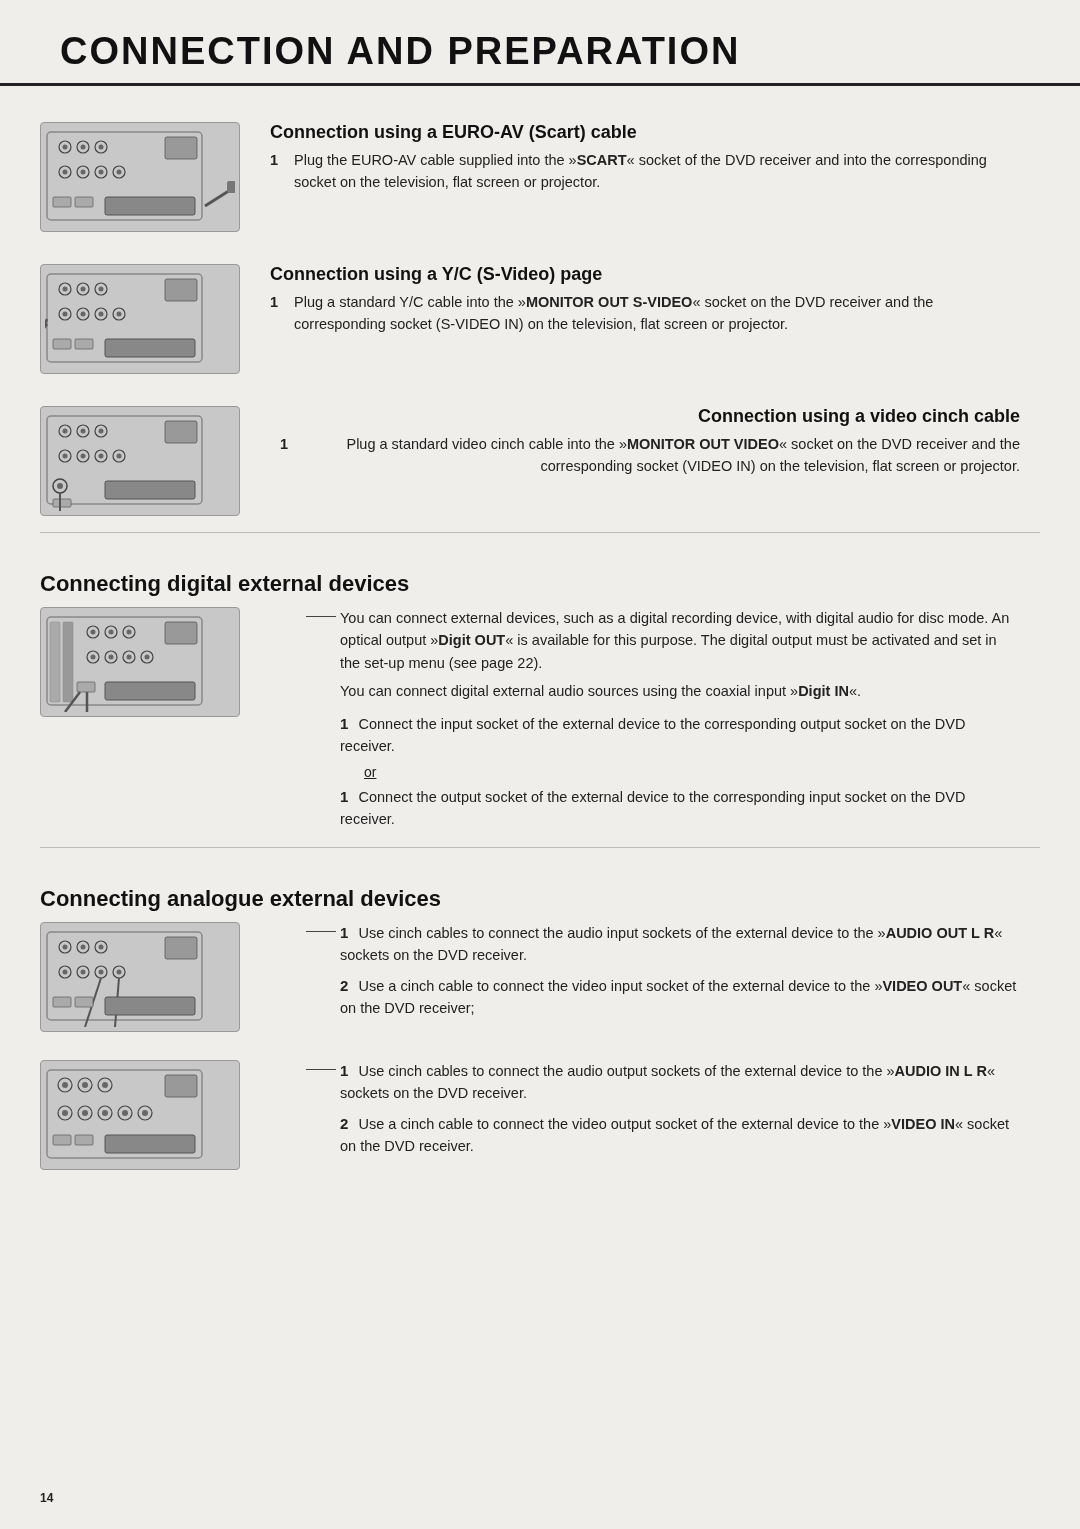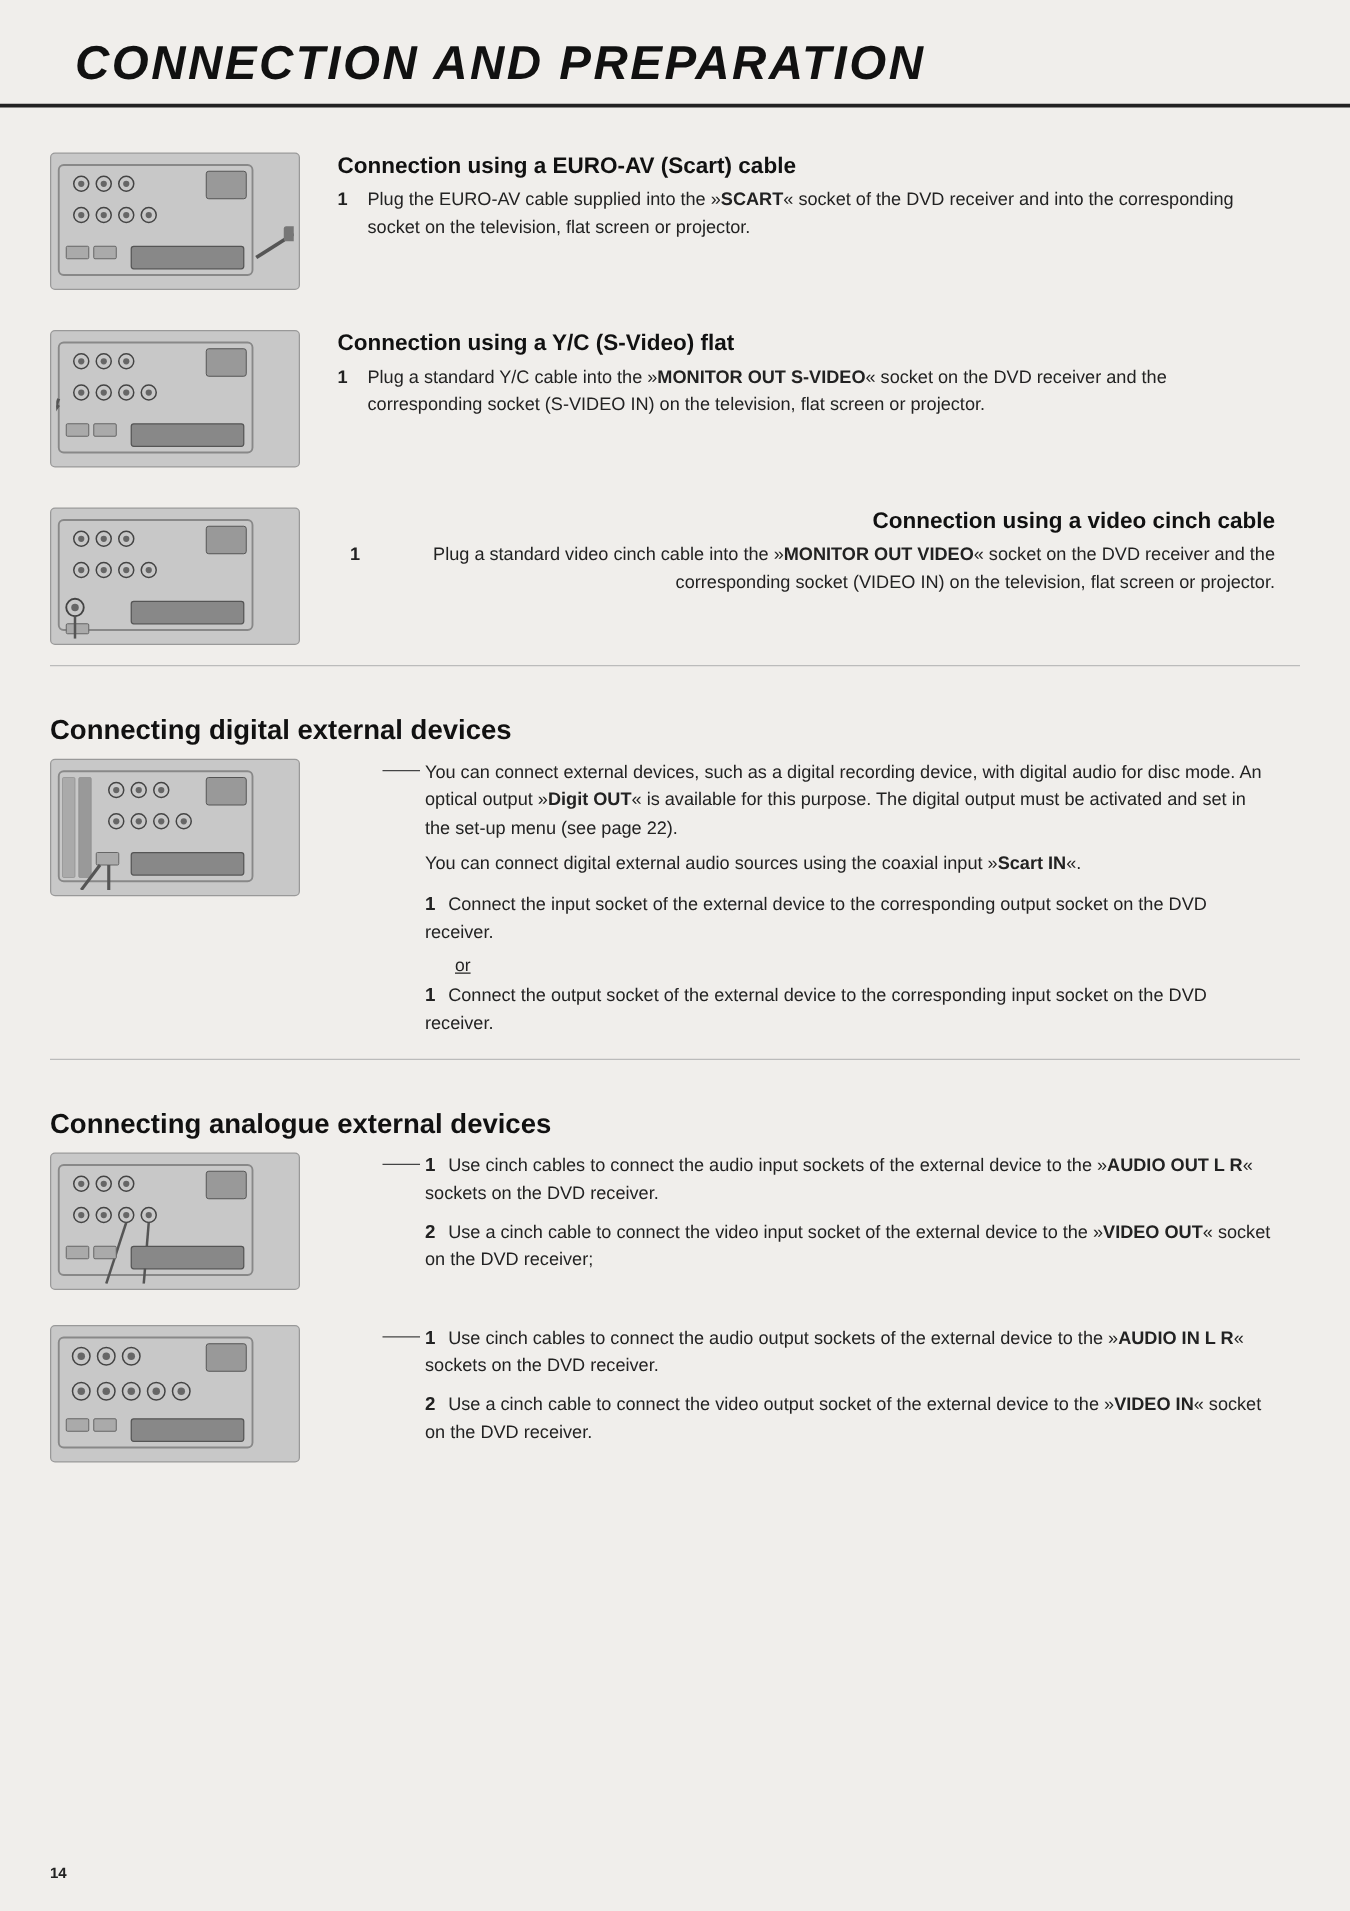"CONNECTION AND PREPARATION" .header-title { font-style: italic -> none }
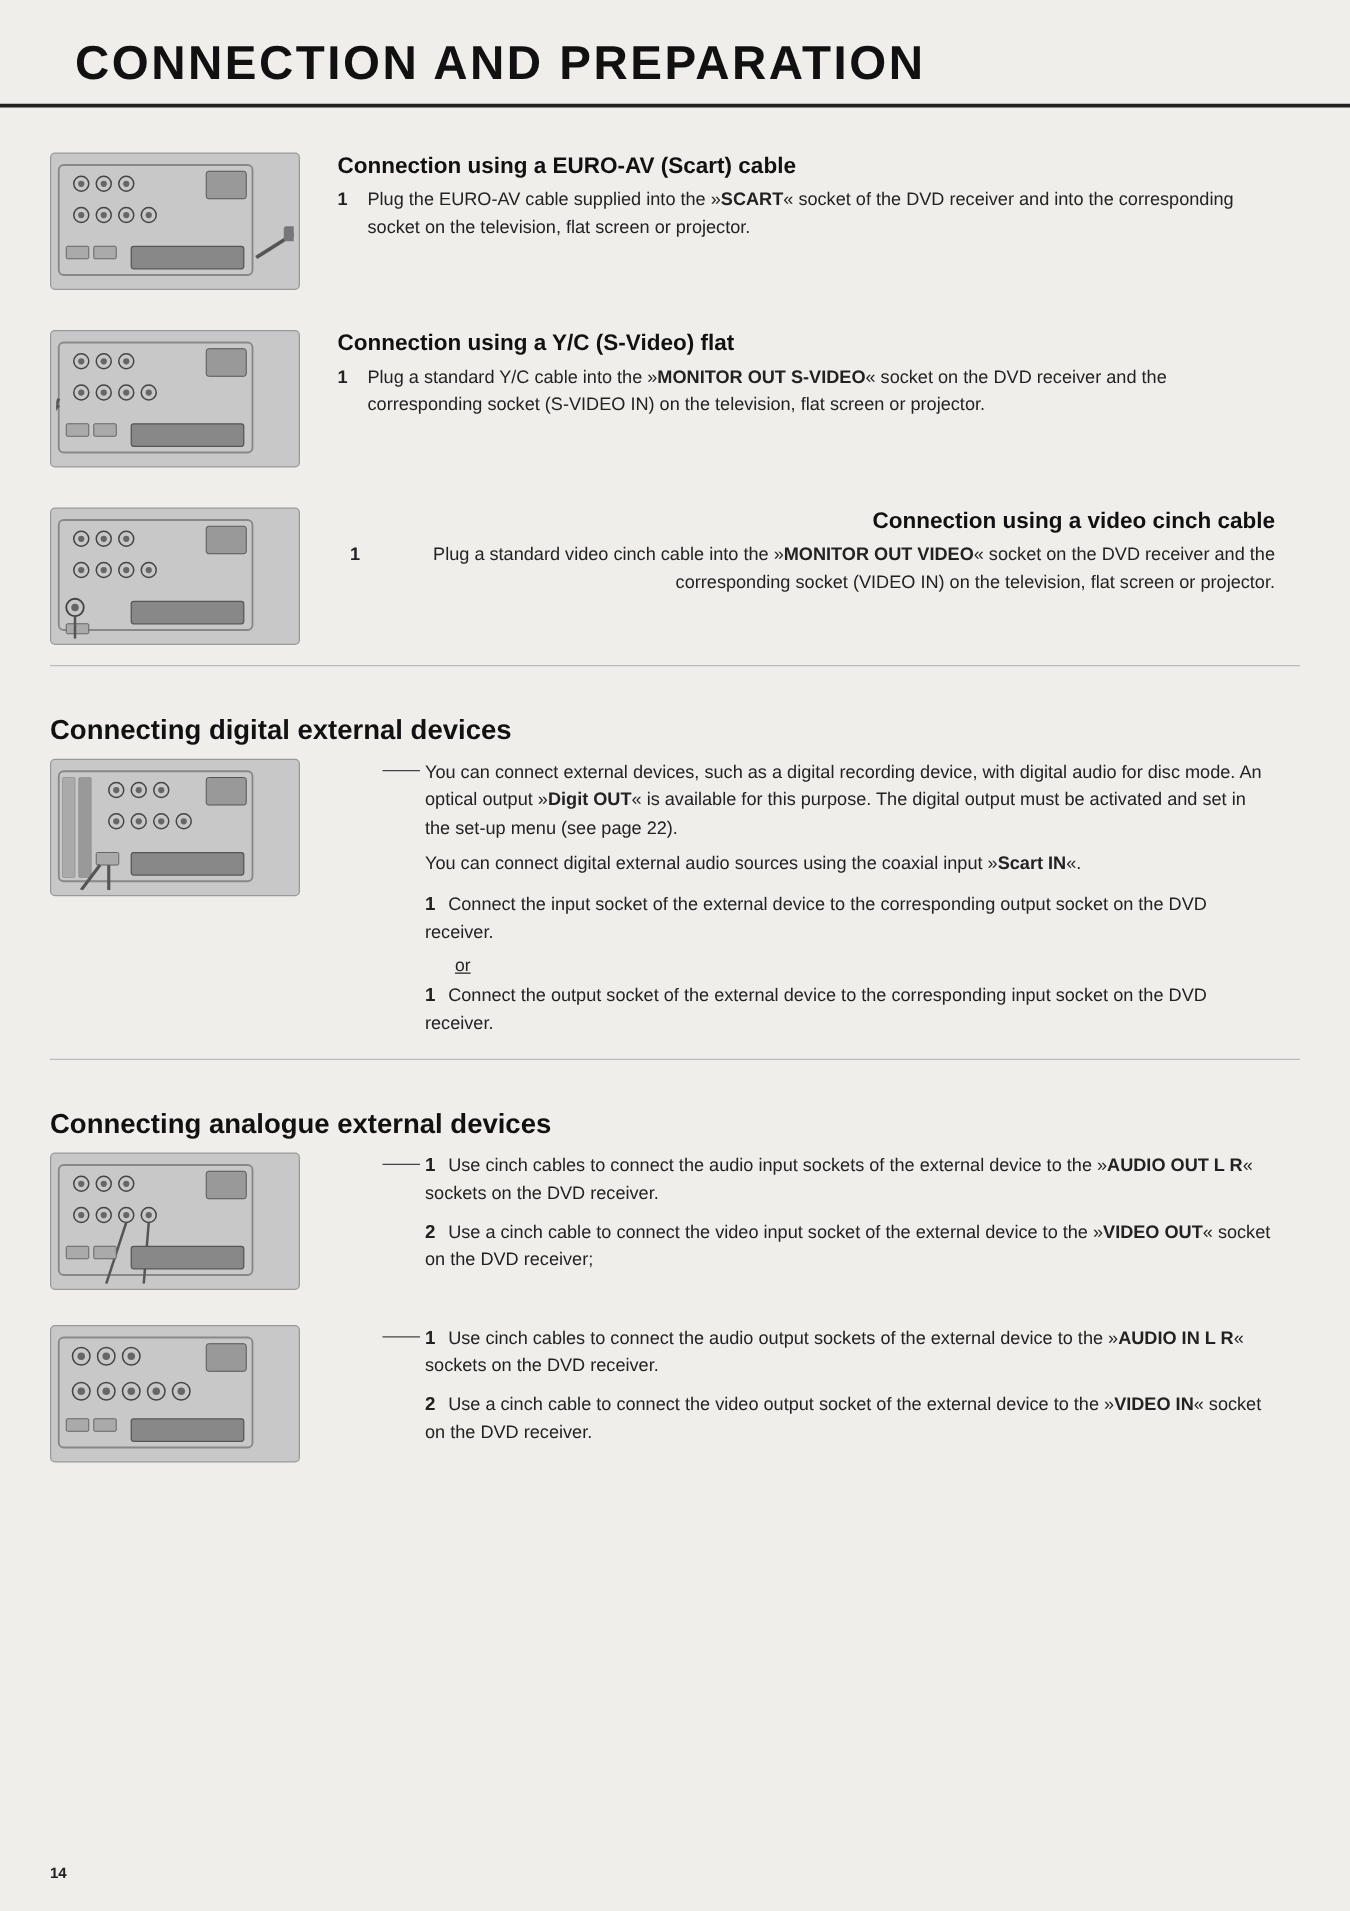"Connection using a Y/C (S-Video)" div.section-title { text: flat -> page }
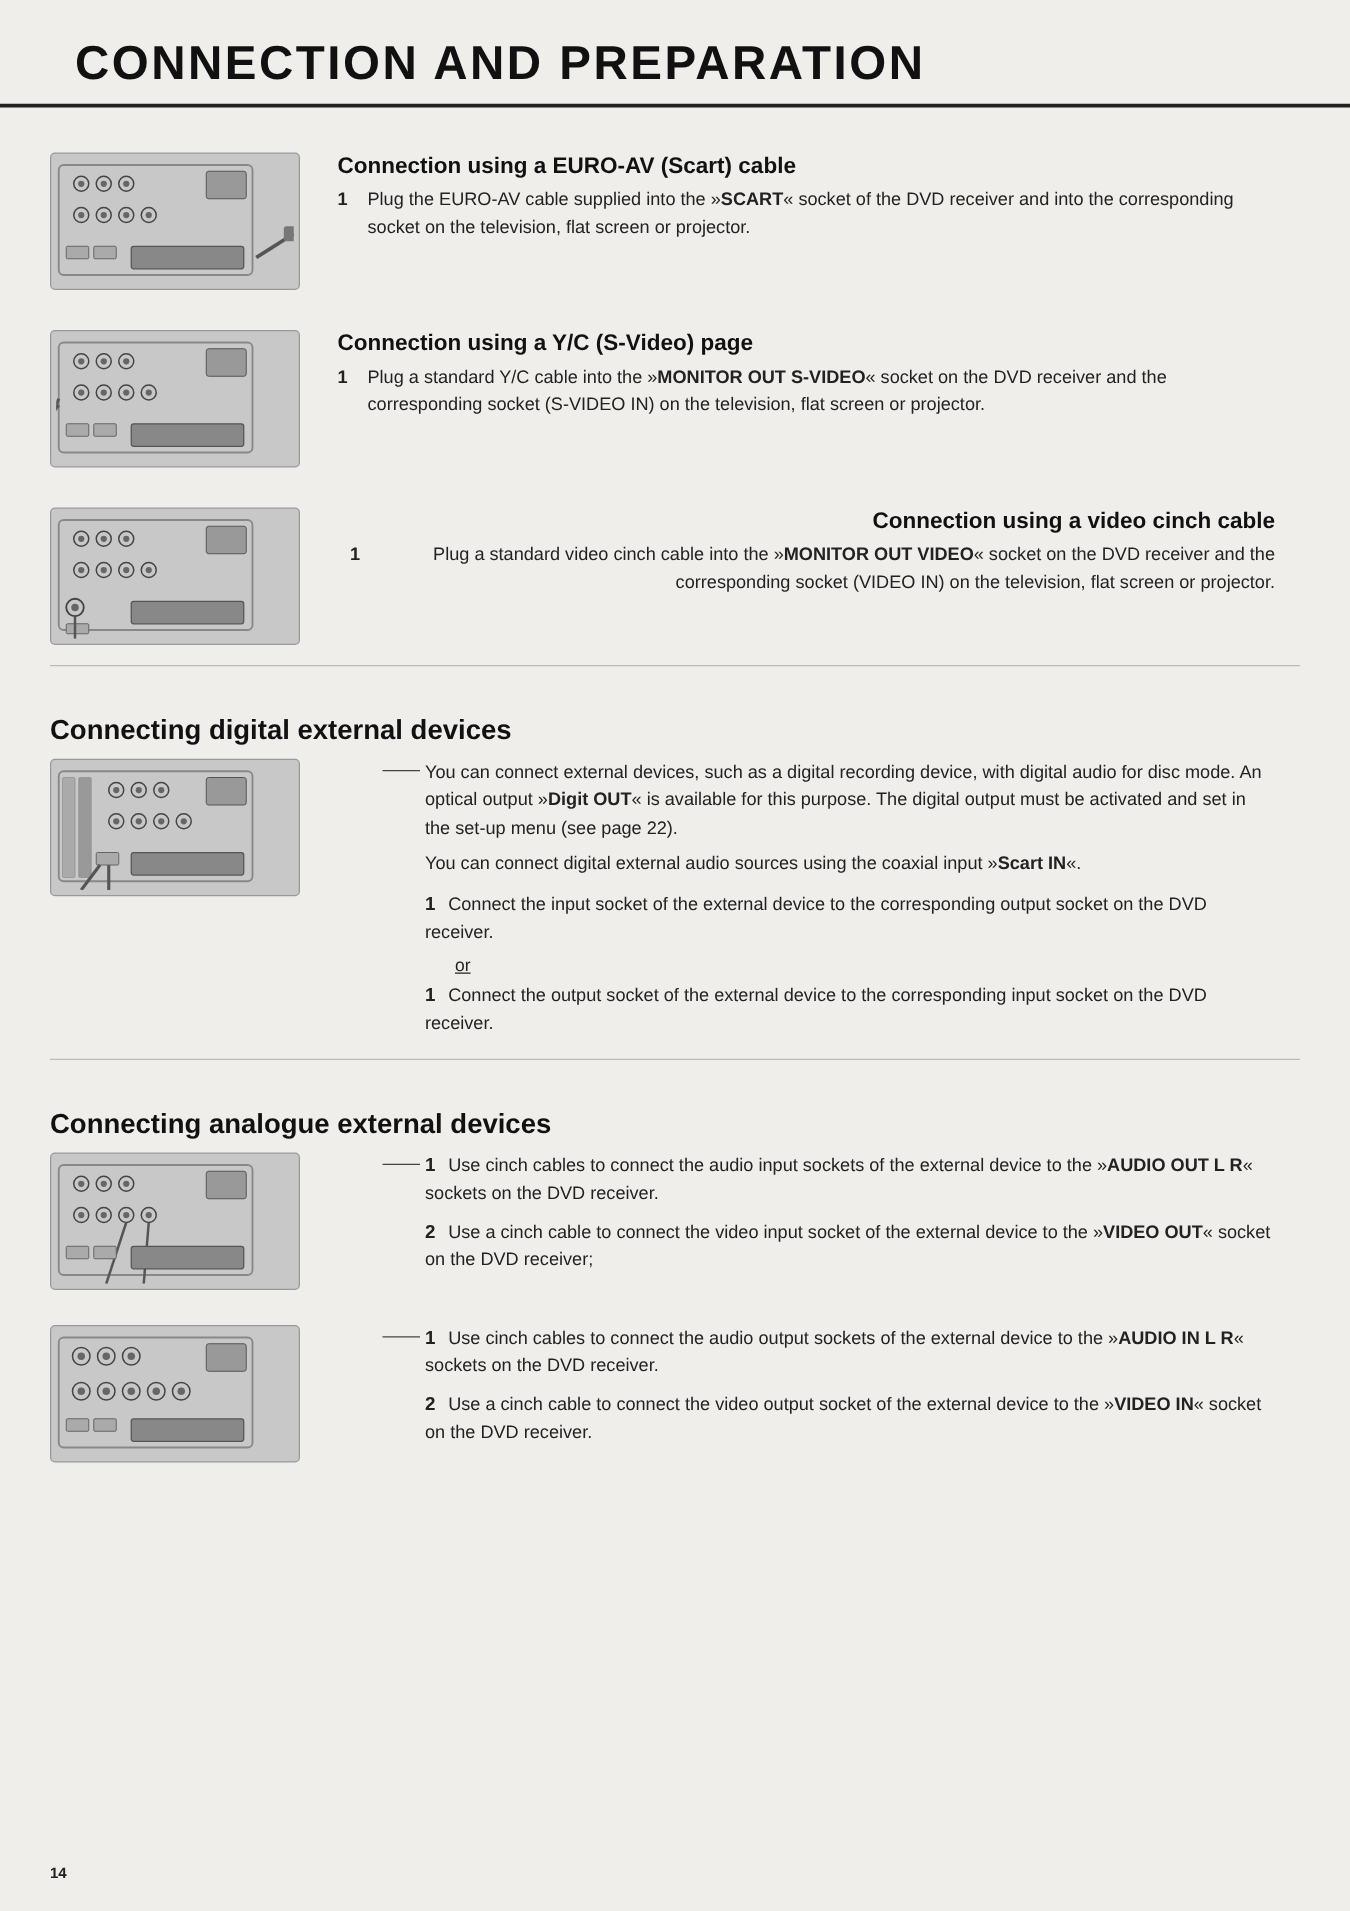"Scart IN" strong { text: Scart -> Digit }
